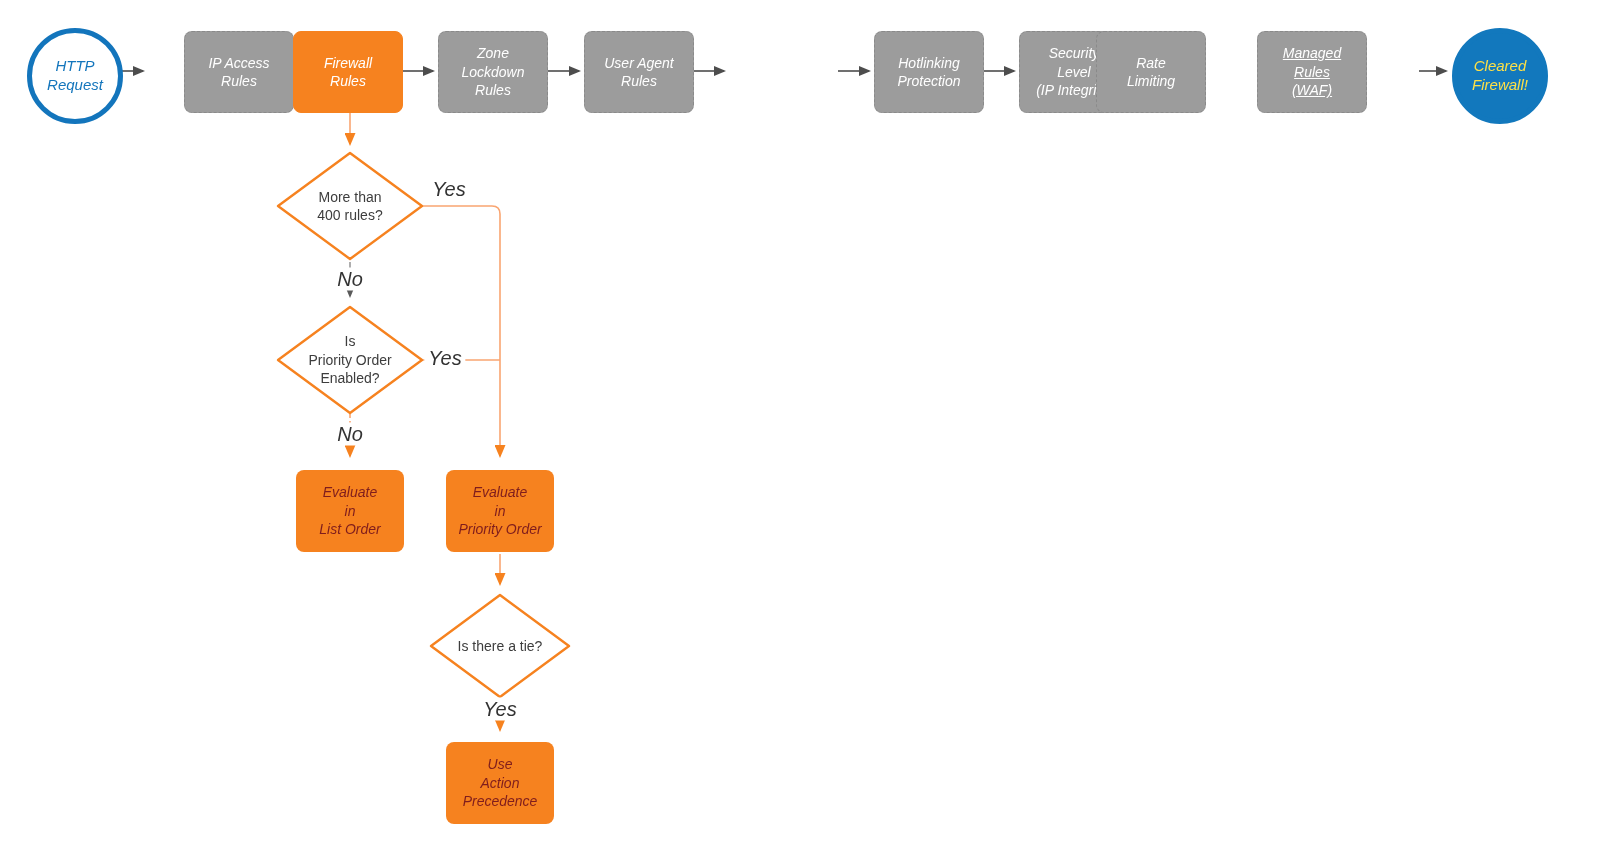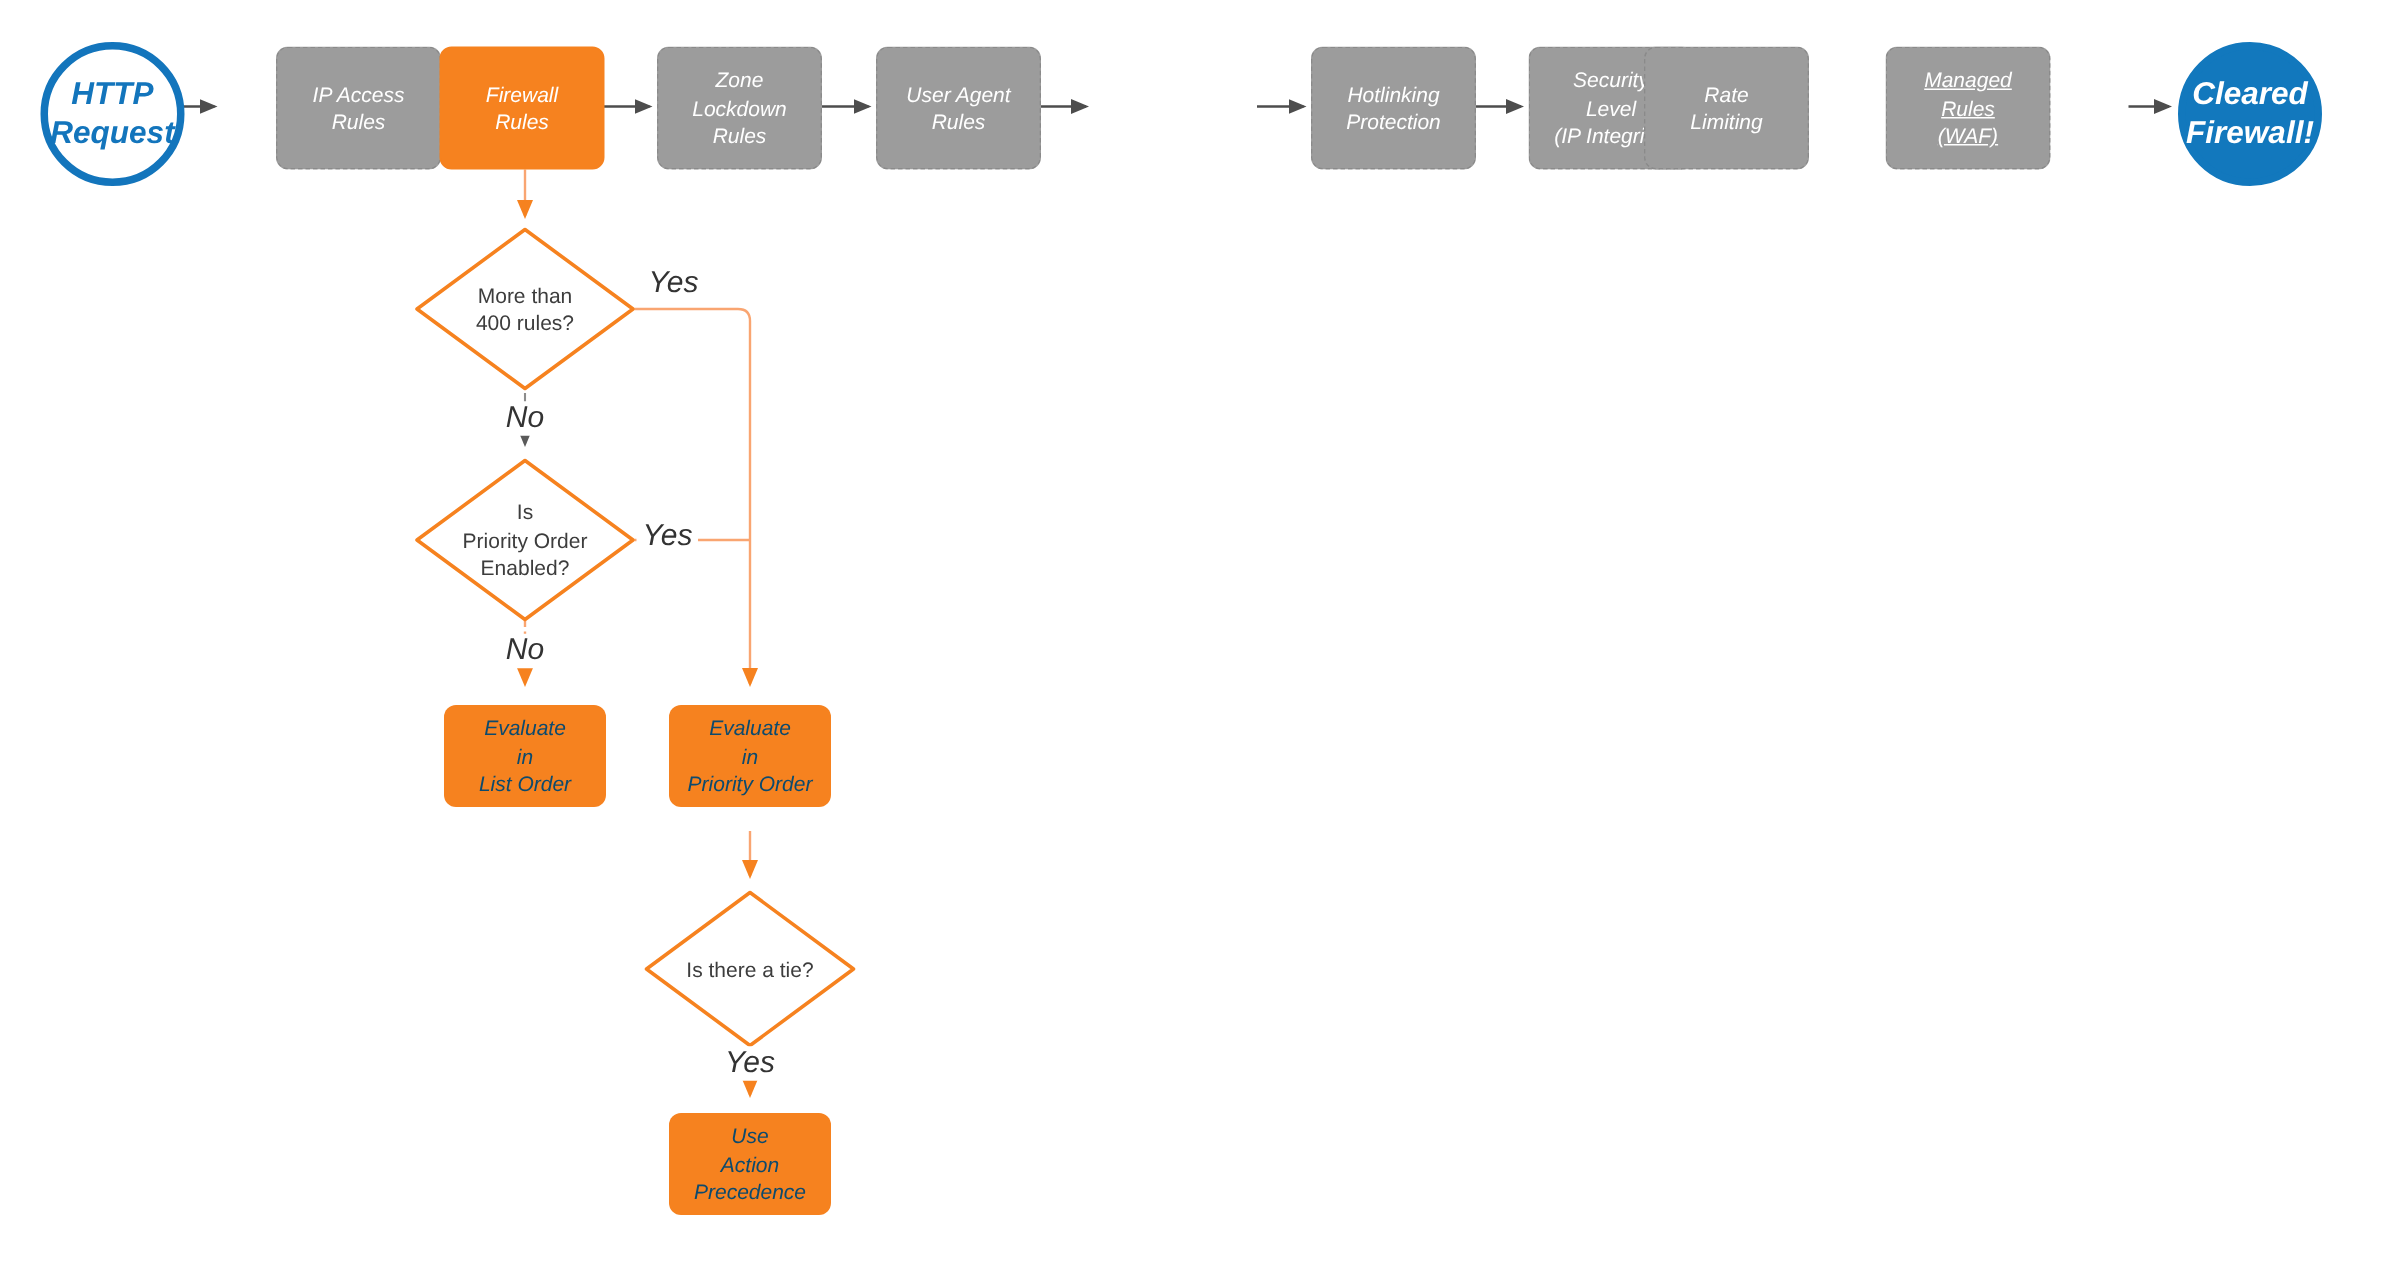"HTTP" .terminal { font-size: 21px -> 15px; font-weight: bold -> normal }
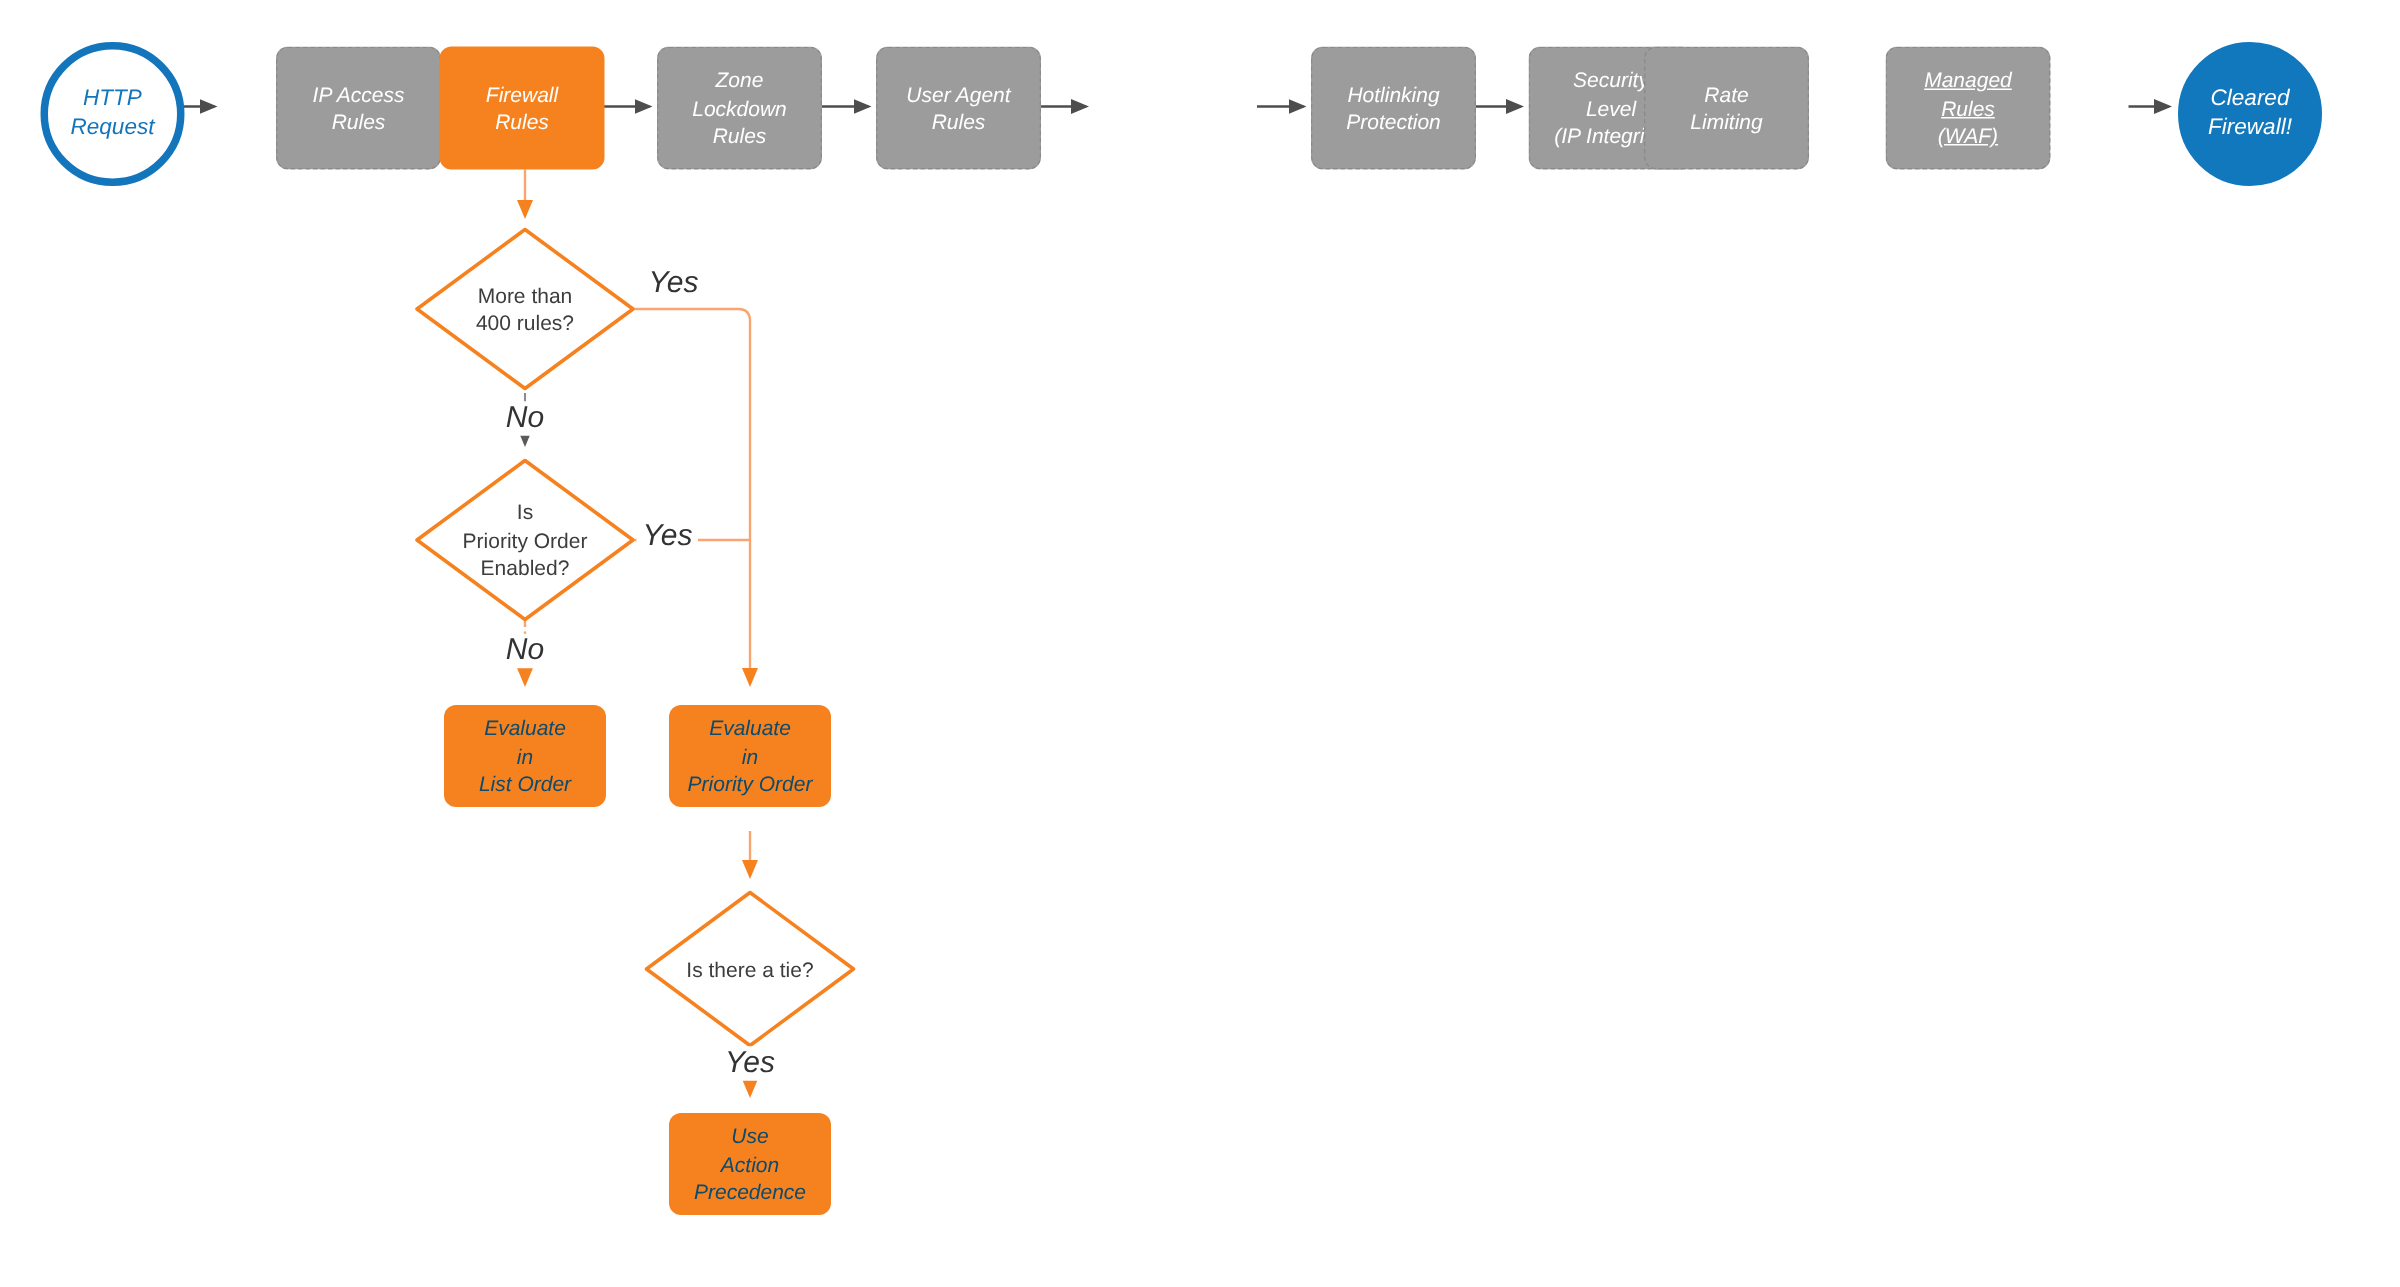"Cleared" .terminal.end { color: #ffffff -> #fde047 }
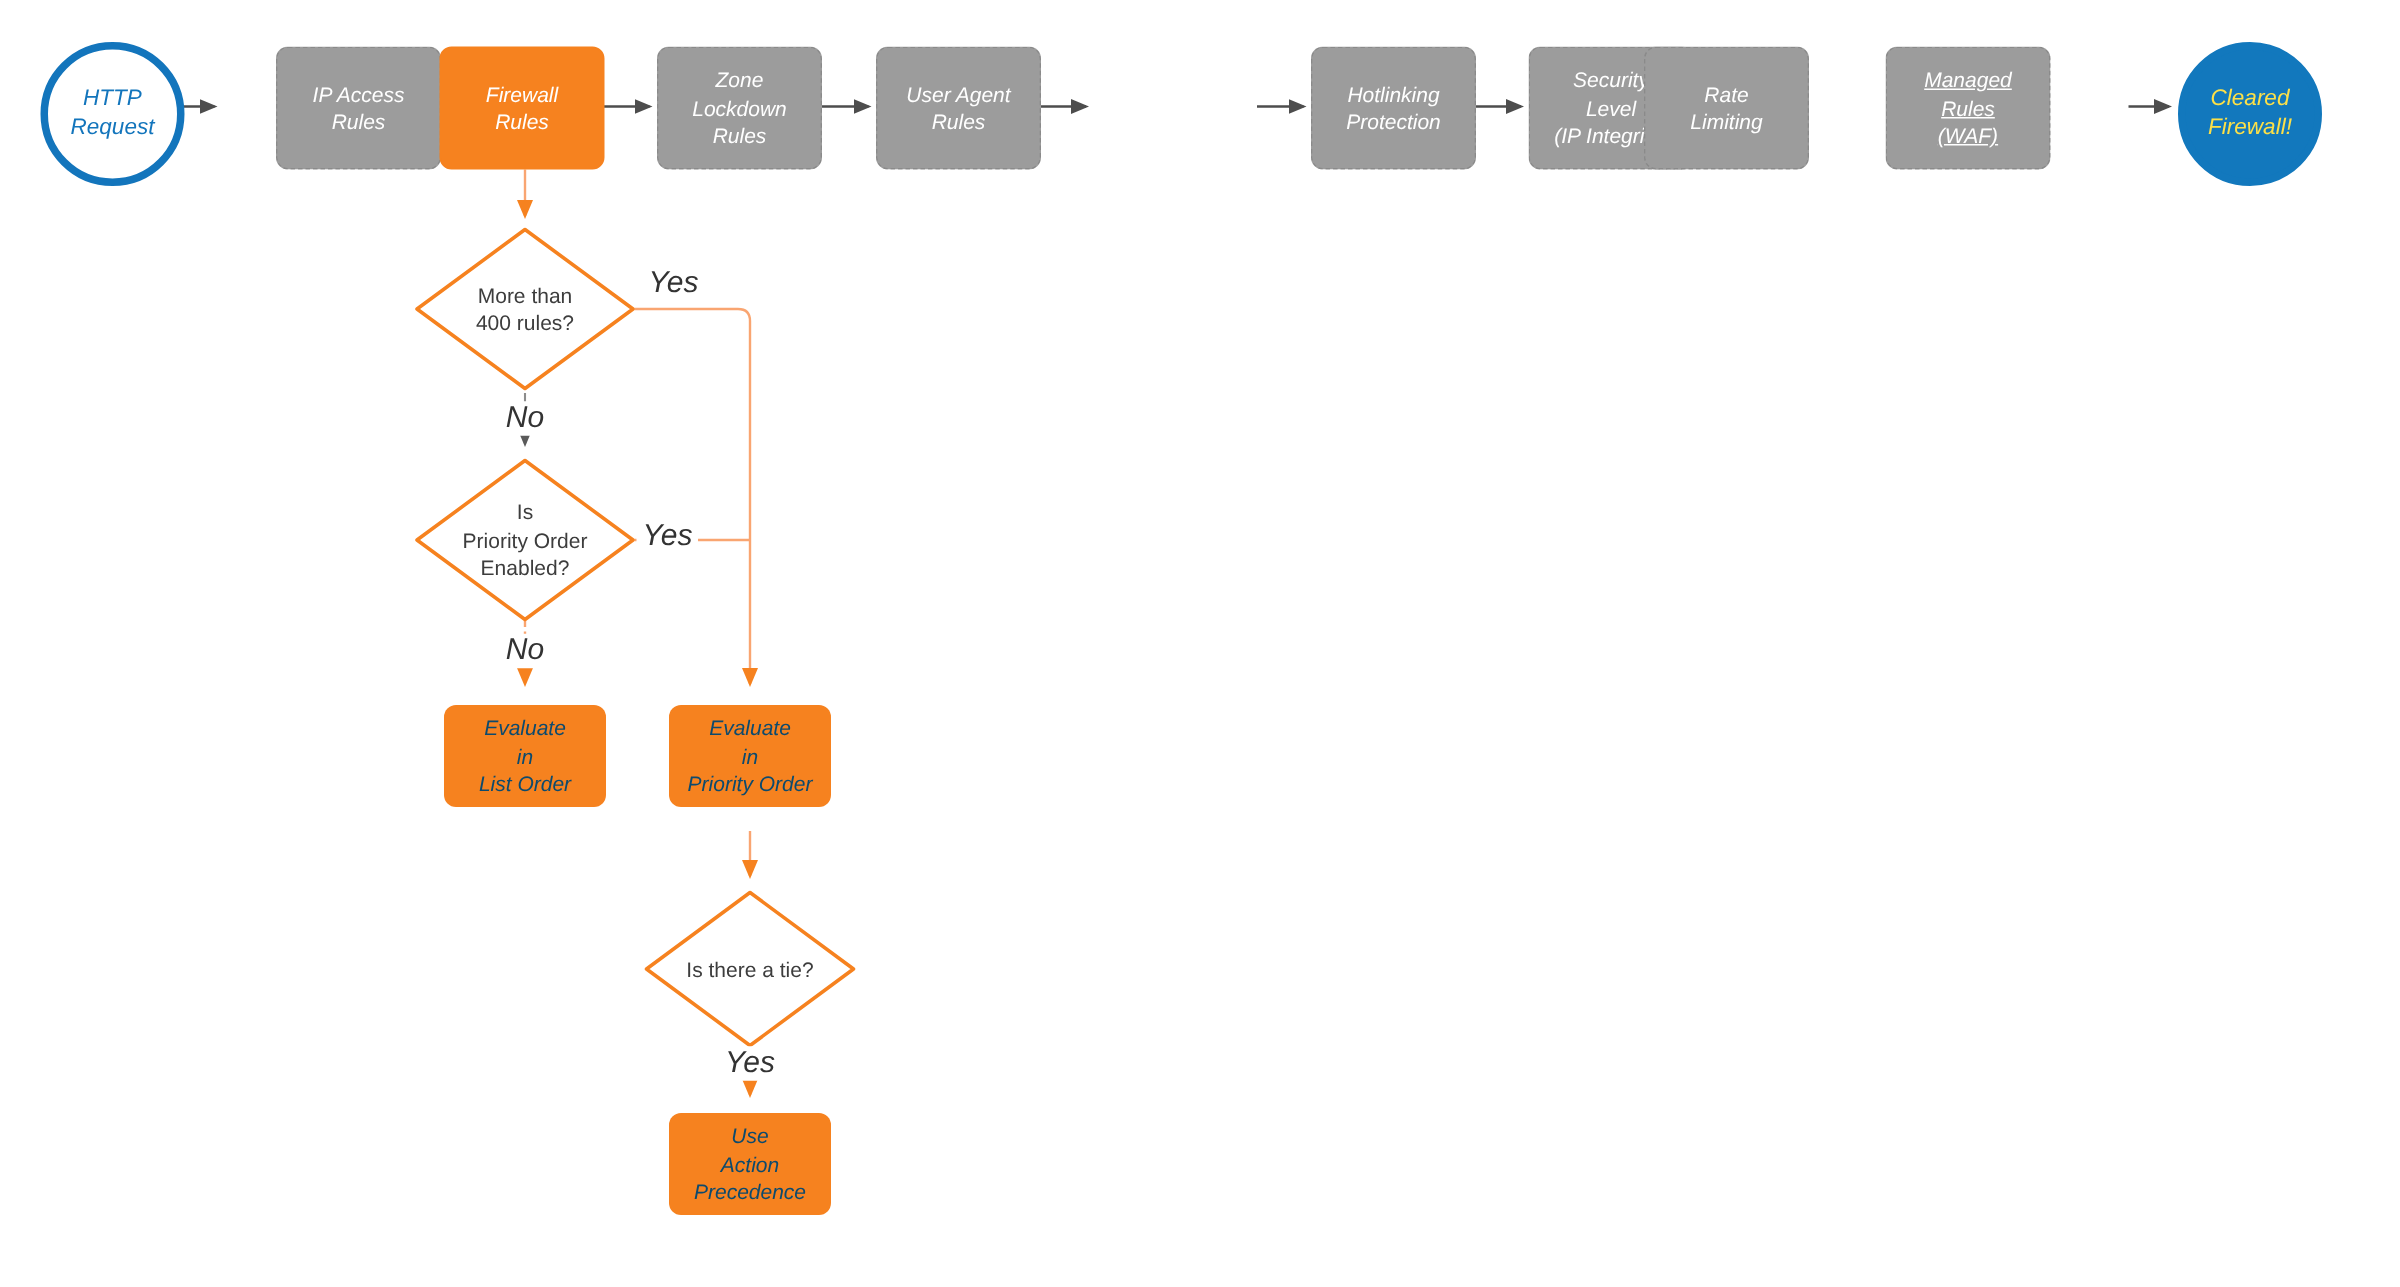"Evaluate" .action-box { color: #0c4a6e -> #7f1d1d; height: 68px -> 82px }
